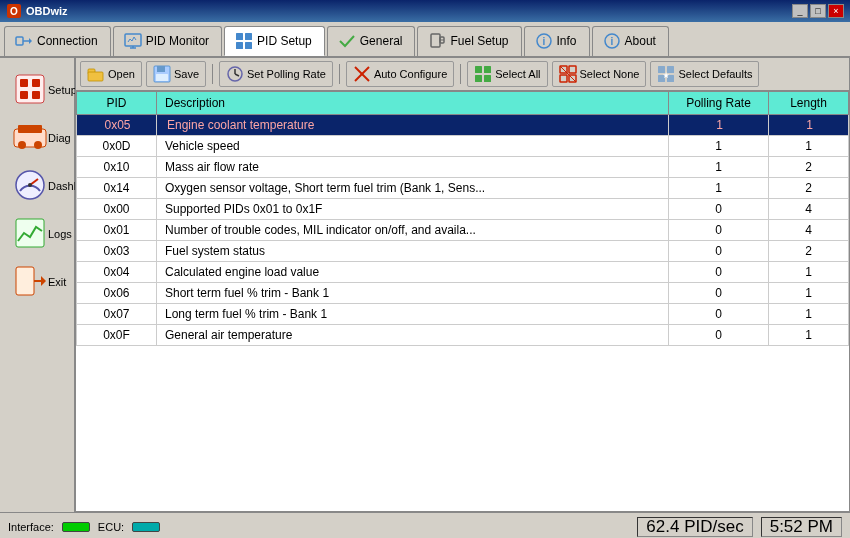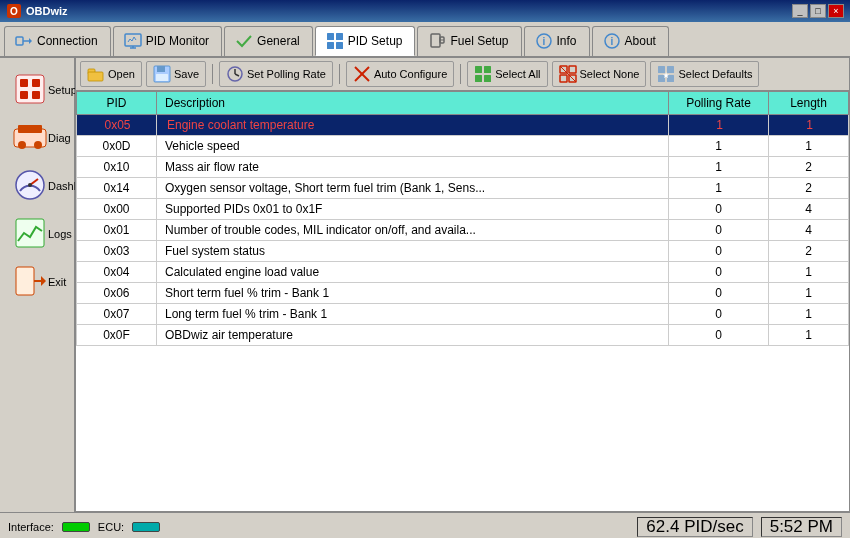"General" div.nav-tab { order: before "PID Setup" -> after "PID Setup" }
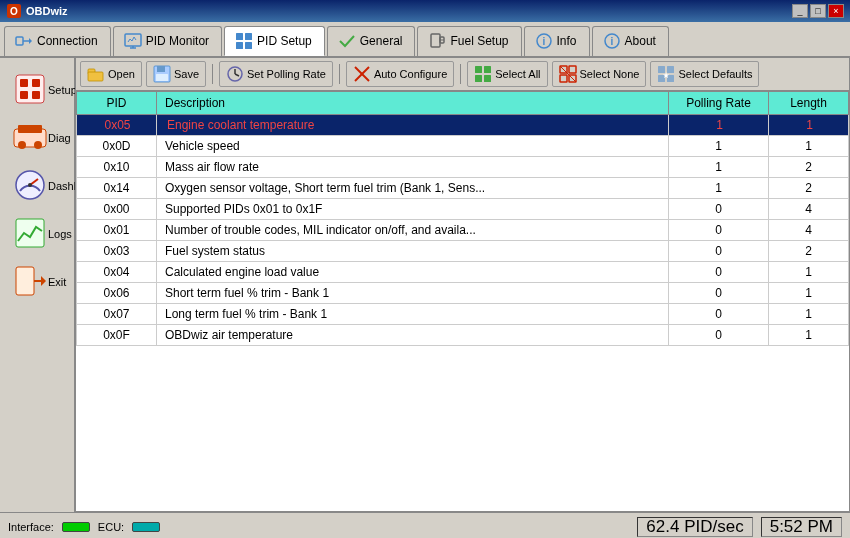"0x05" tr.selected td { color: #ef4444 -> #fca5a5 }
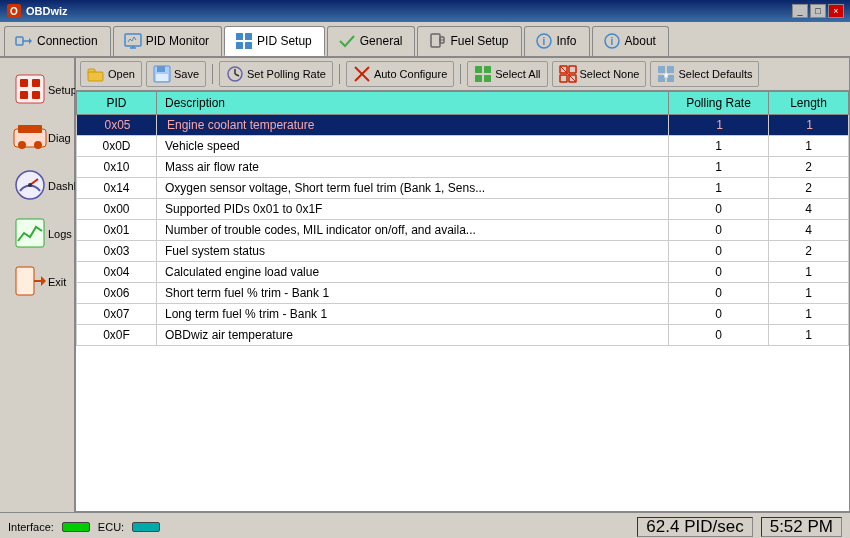"OBDwiz air temperature" td { text: OBDwiz -> General }
